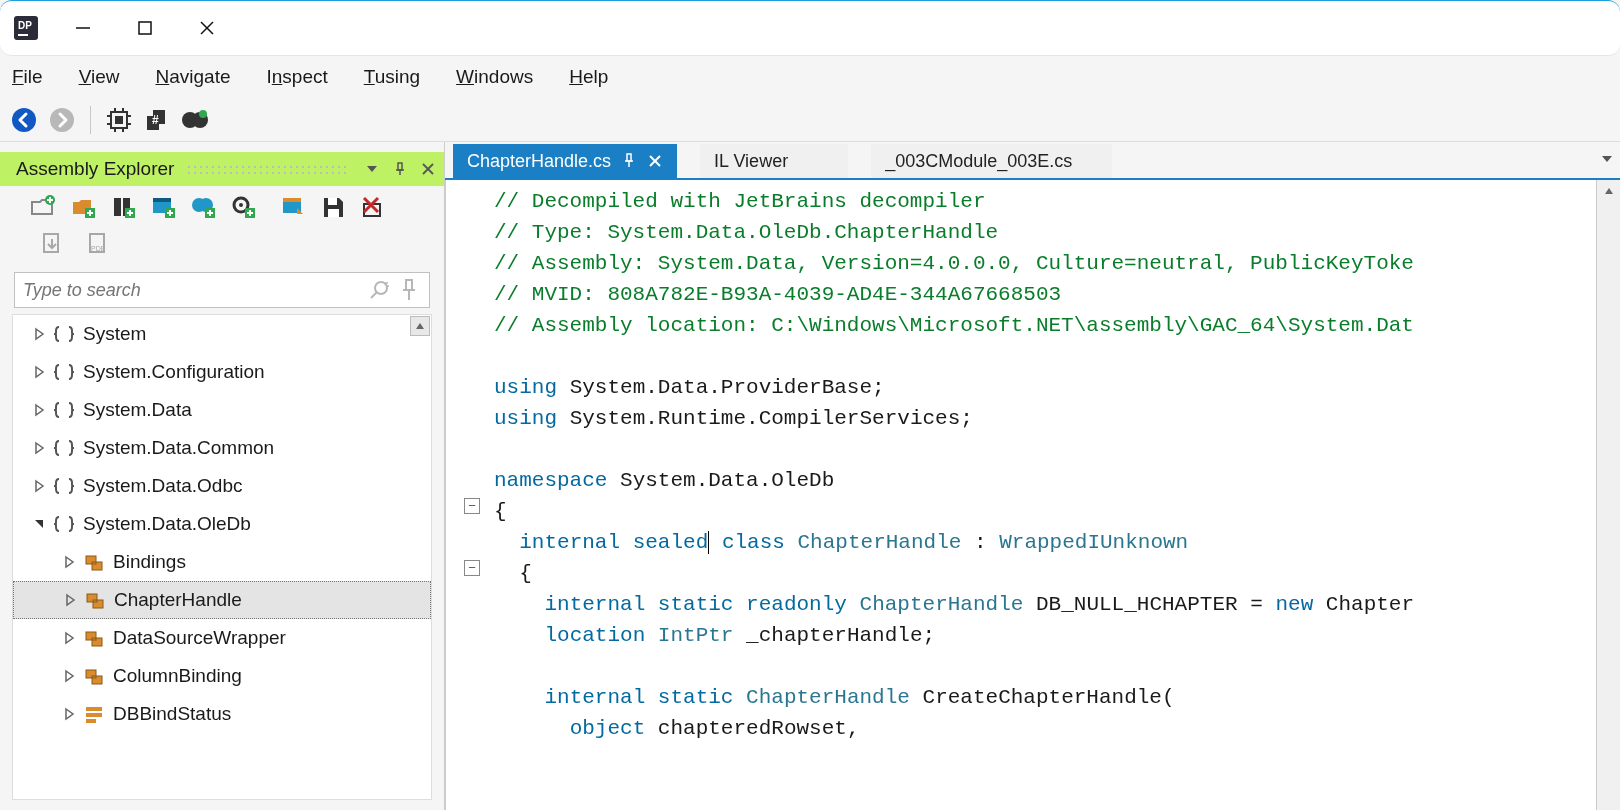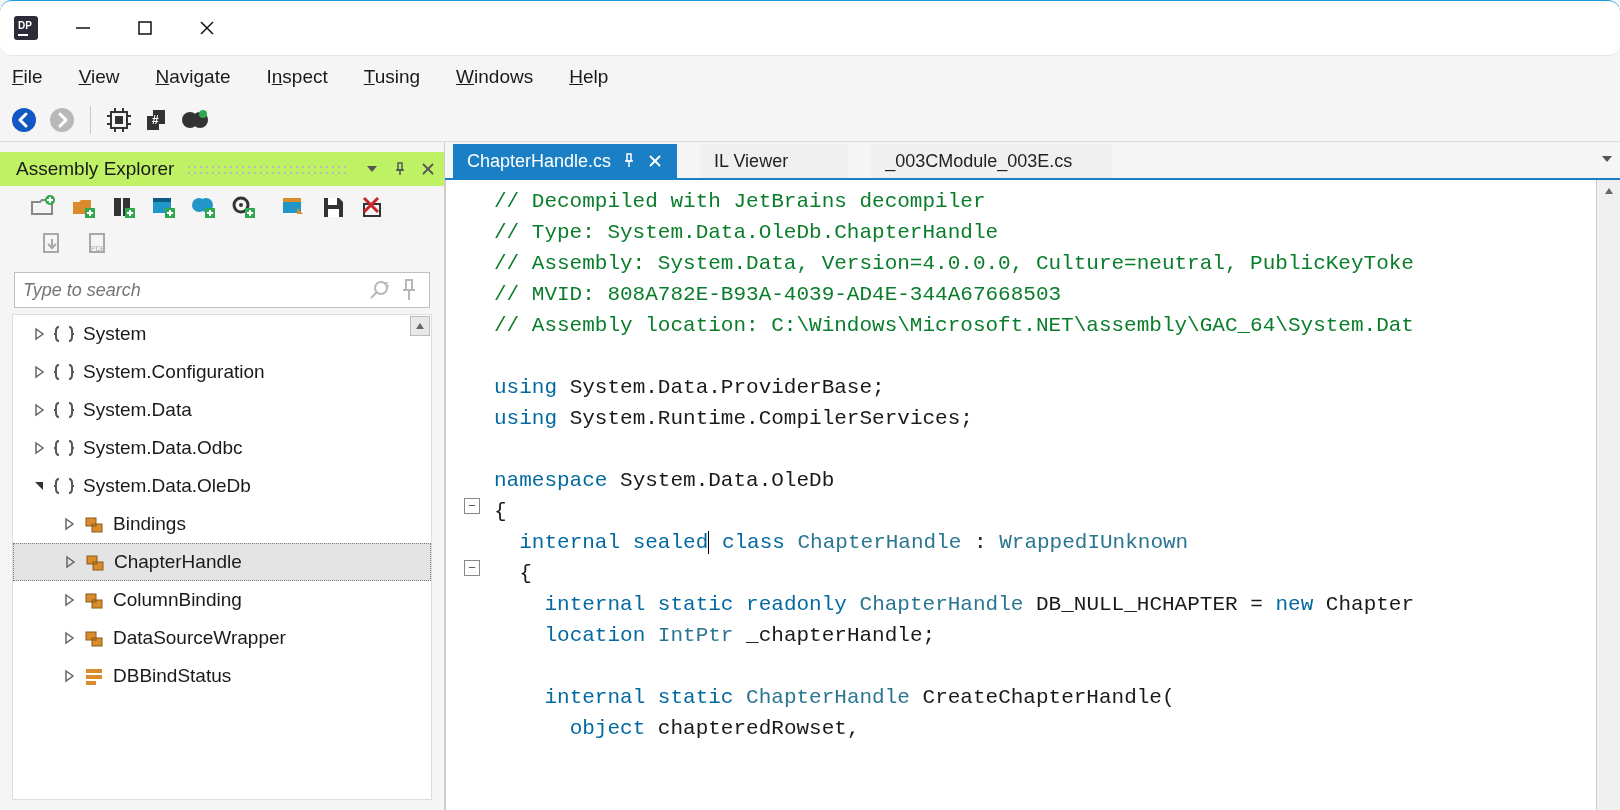"System.Data.Common" div.tree-row { html: none -> <div> <span> <svg> <path></path> </svg> </span> <span> <svg> <path></path> <path></path> </svg> </span> <span>System.Data.Common</span> </div> }
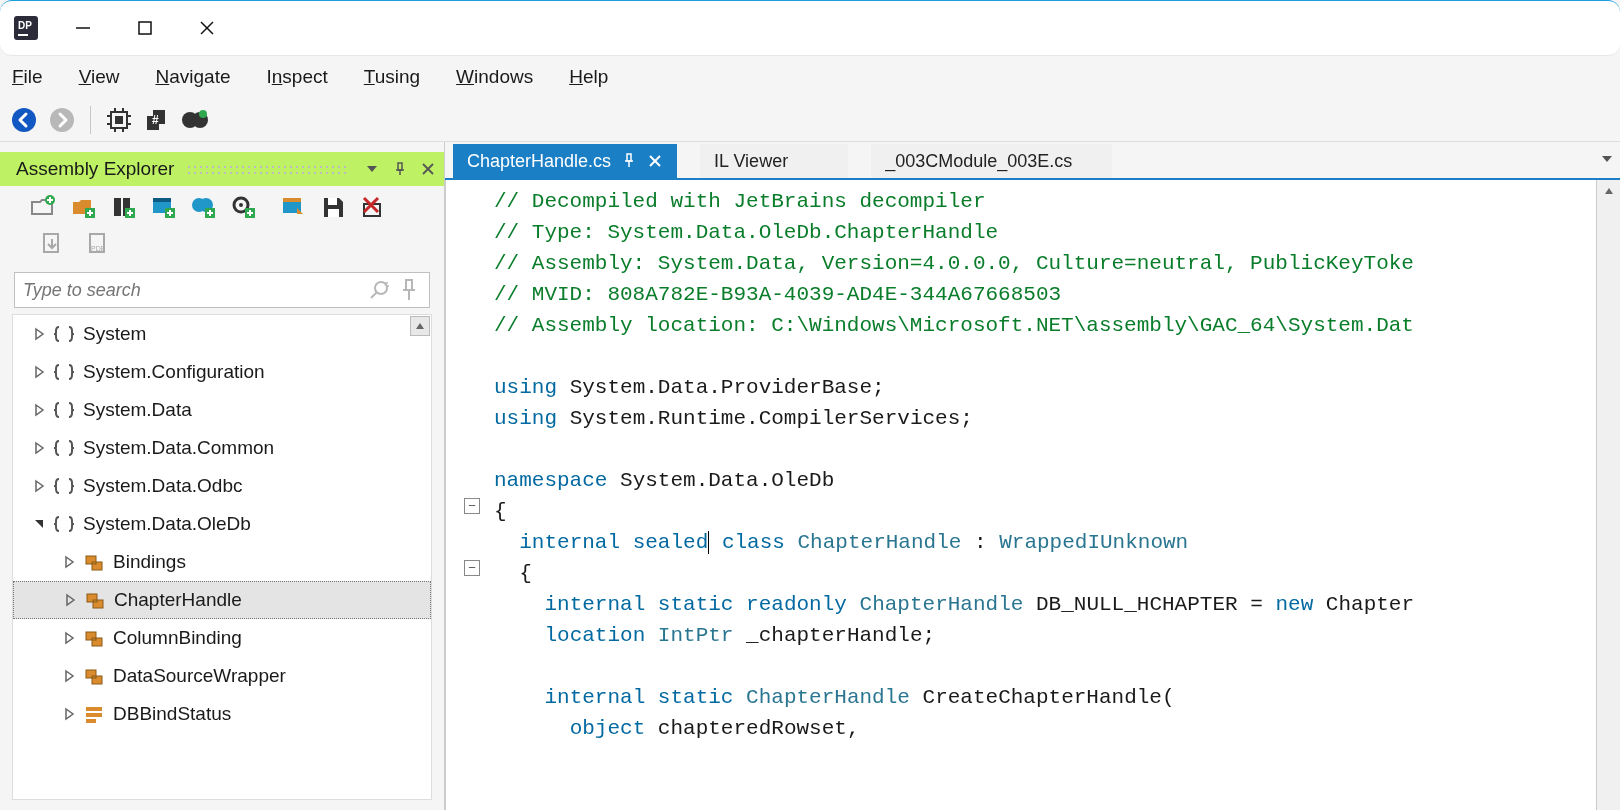"ColumnBinding" div.tree-row { order: before "DataSourceWrapper" -> after "DataSourceWrapper" }
